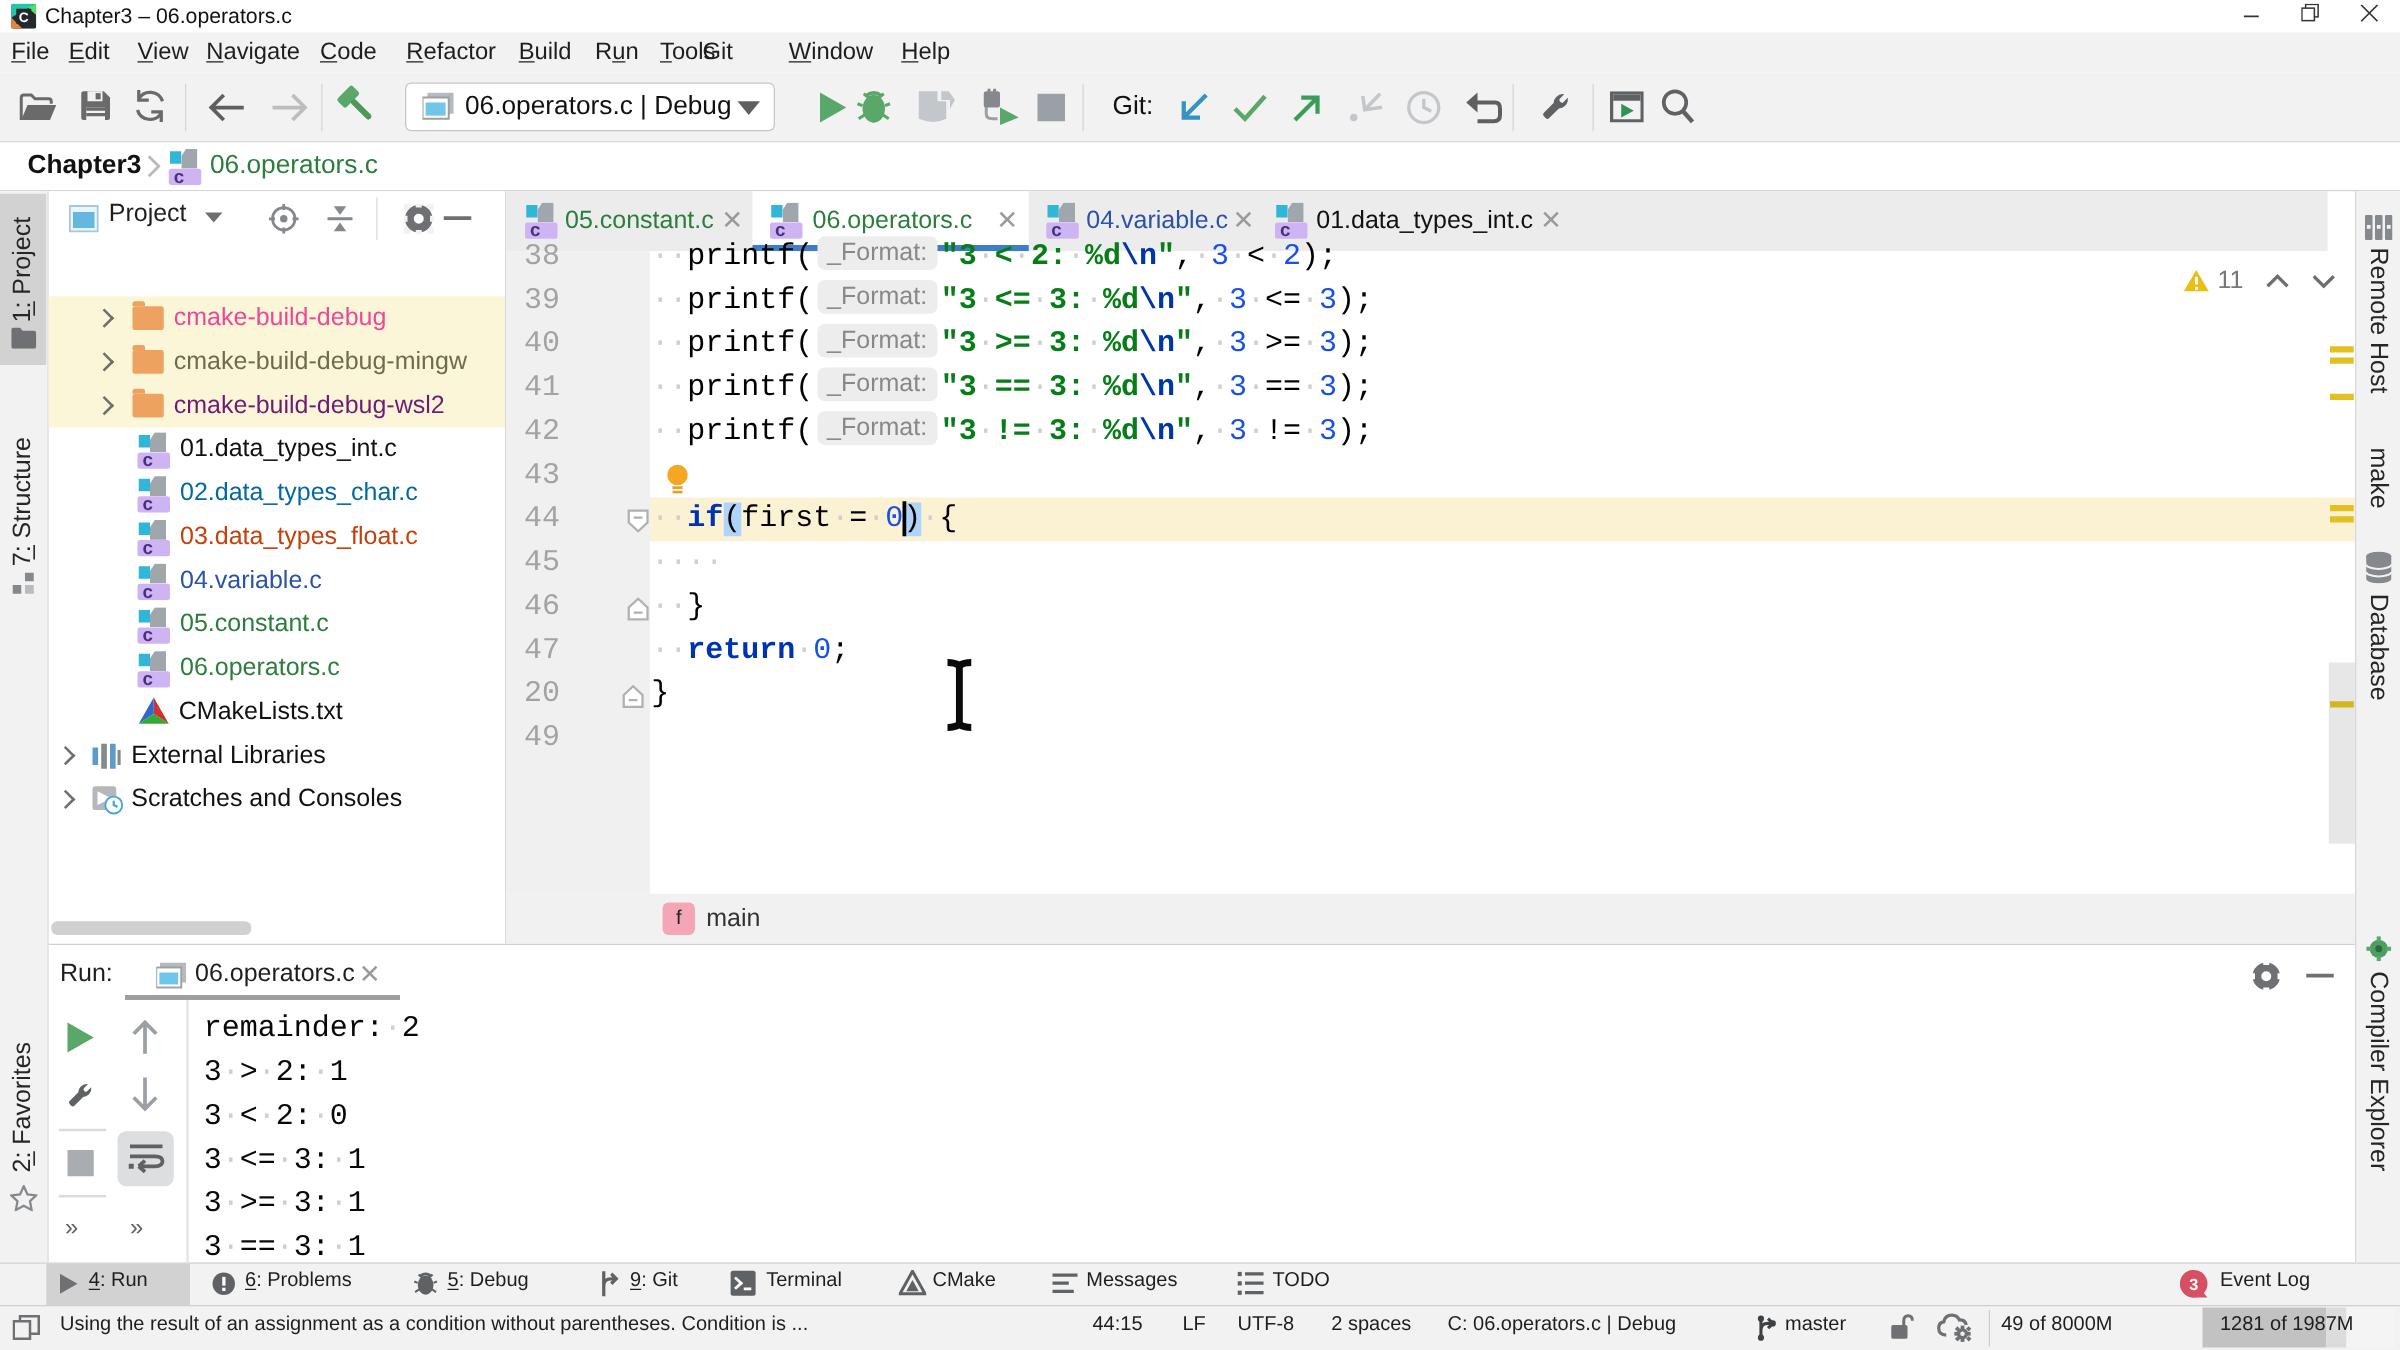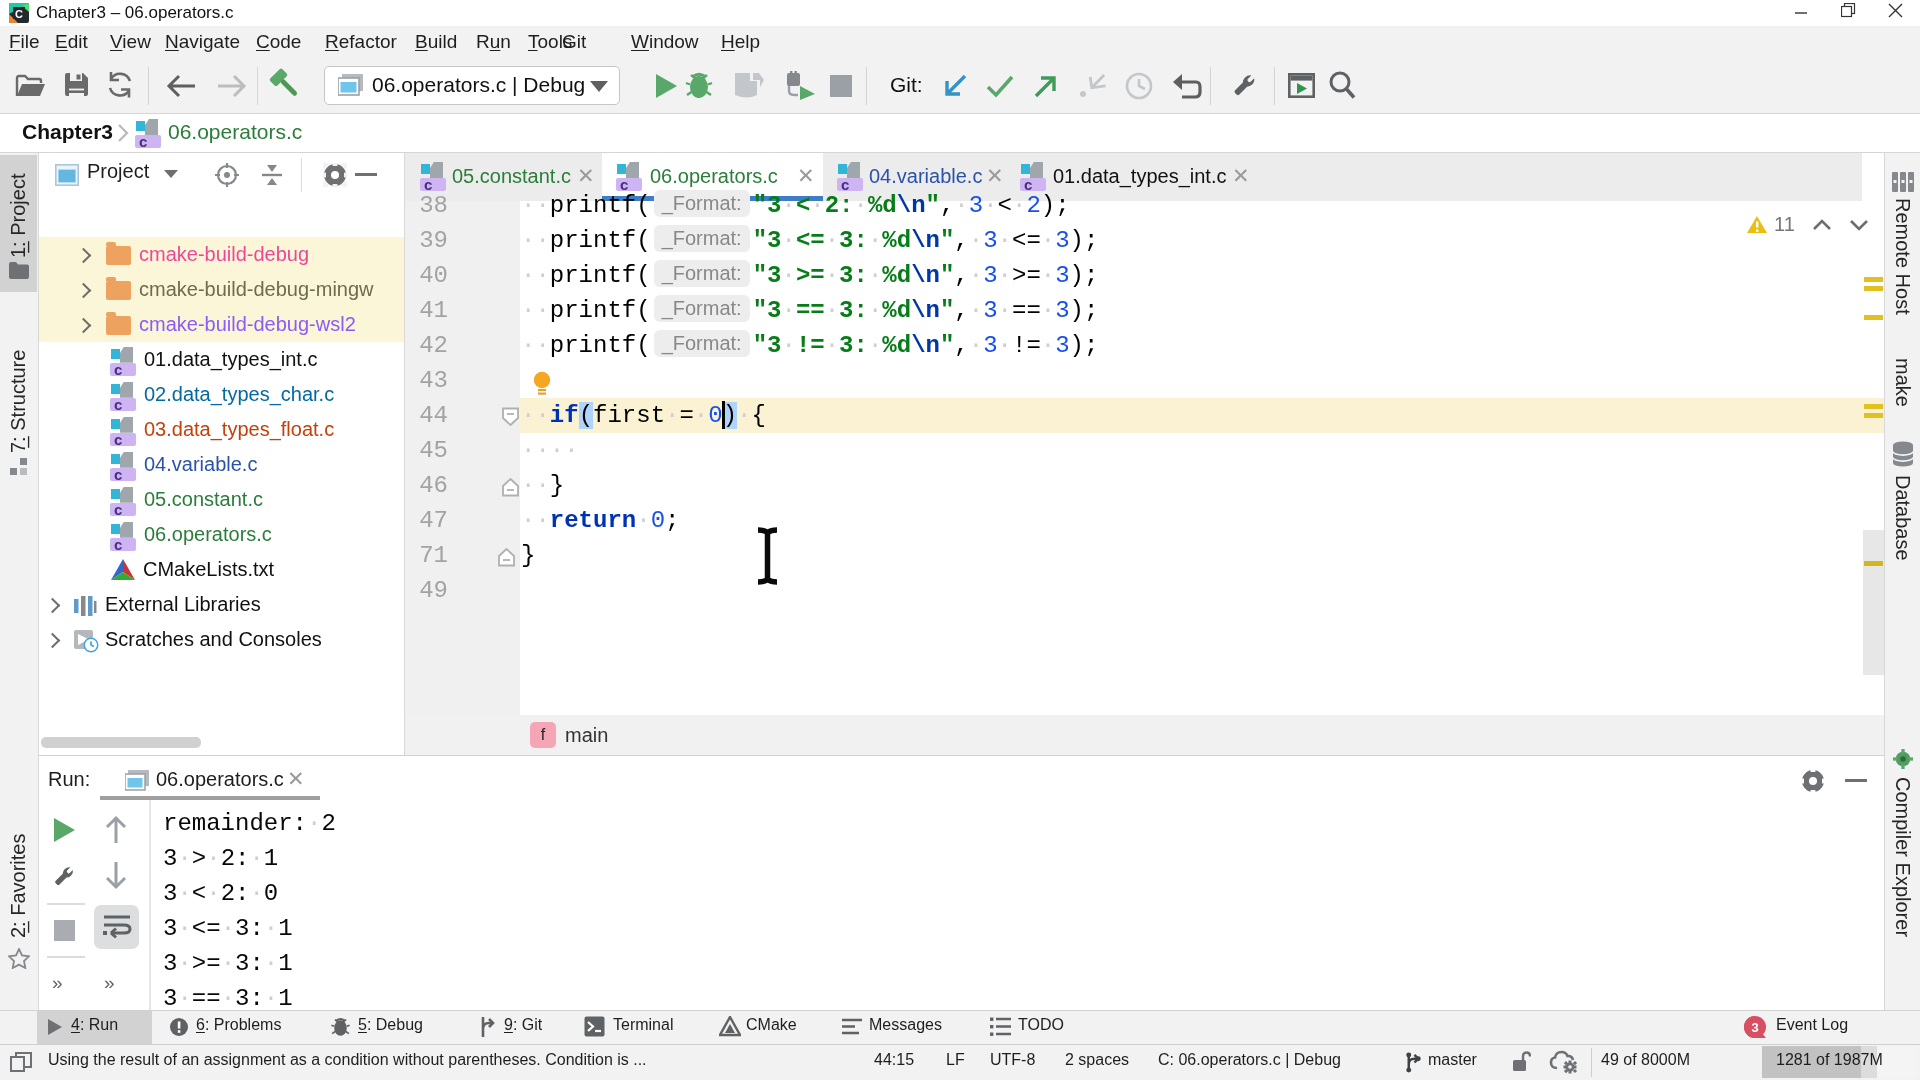"cmake-build-debug-wsl2" span { color: #8b5cf6 -> #701a75 }
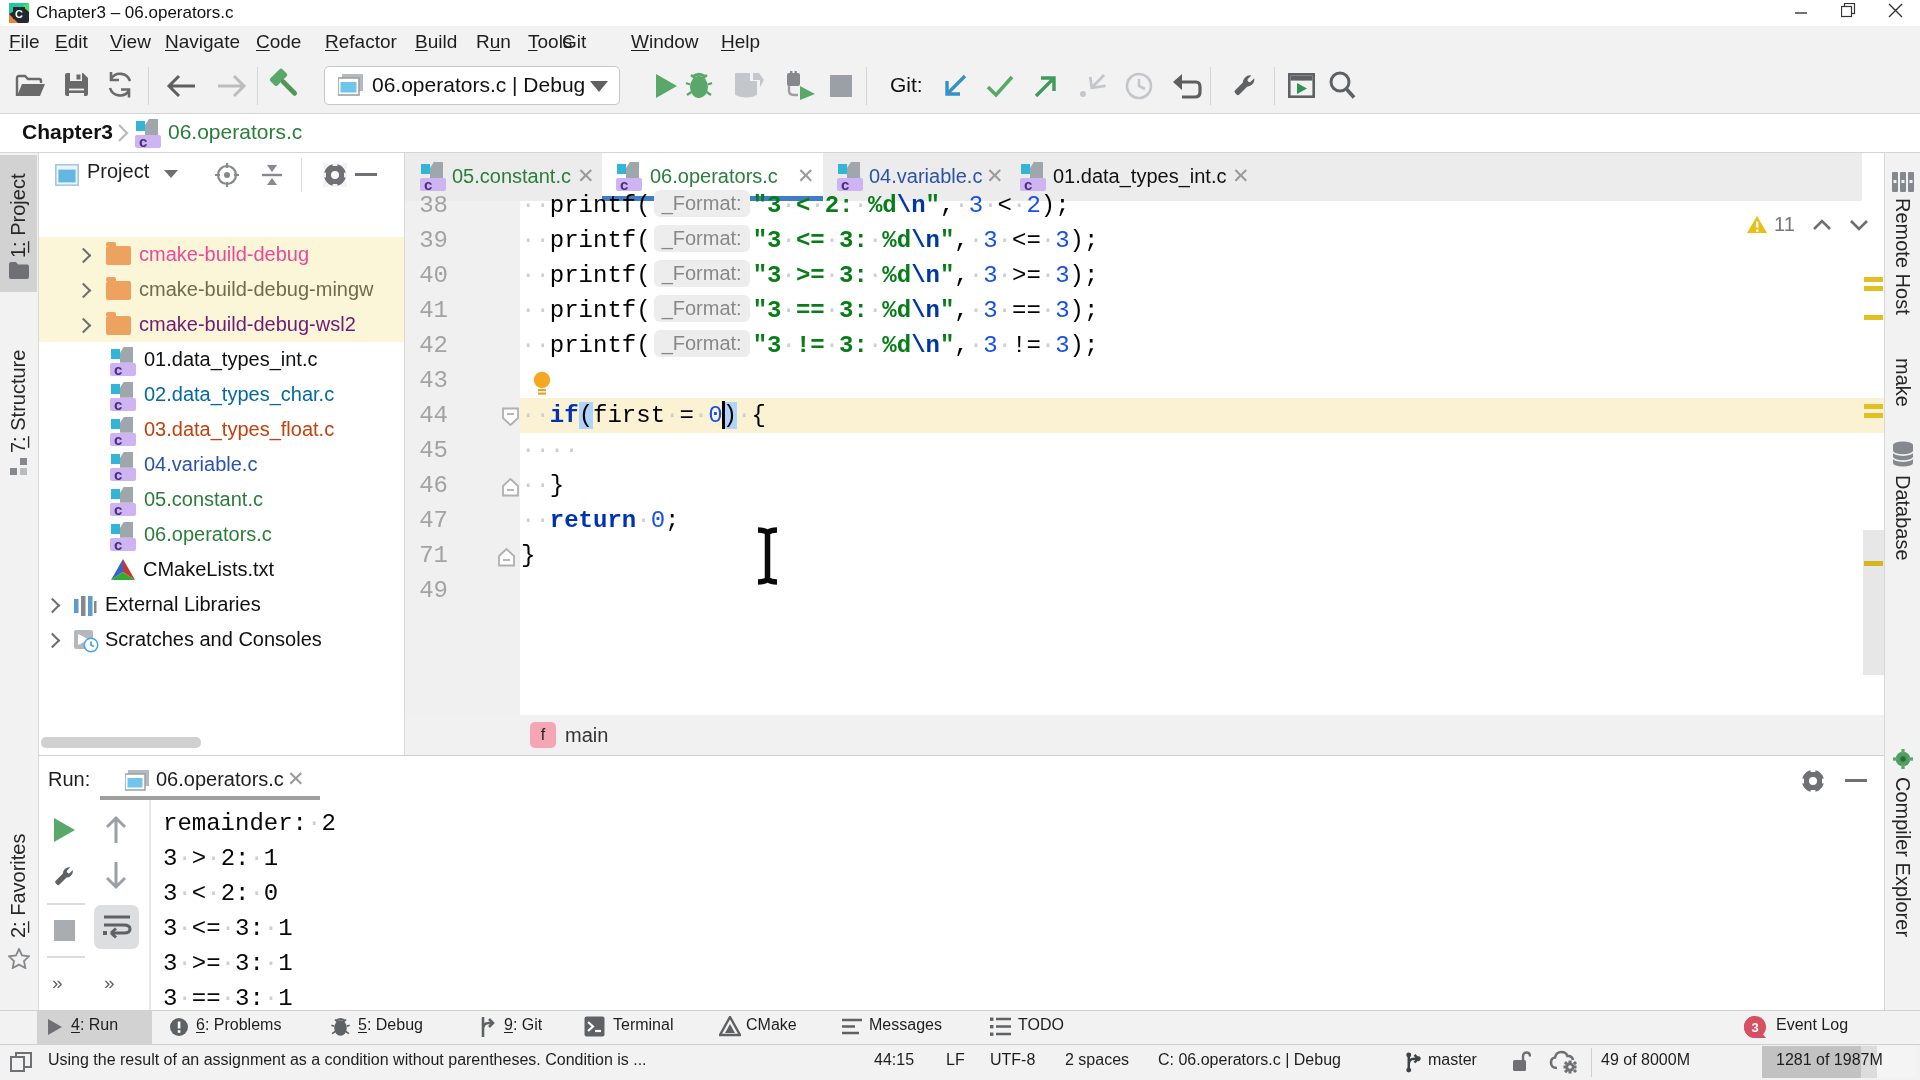"71" div.ln { text: 71 -> 20 }
